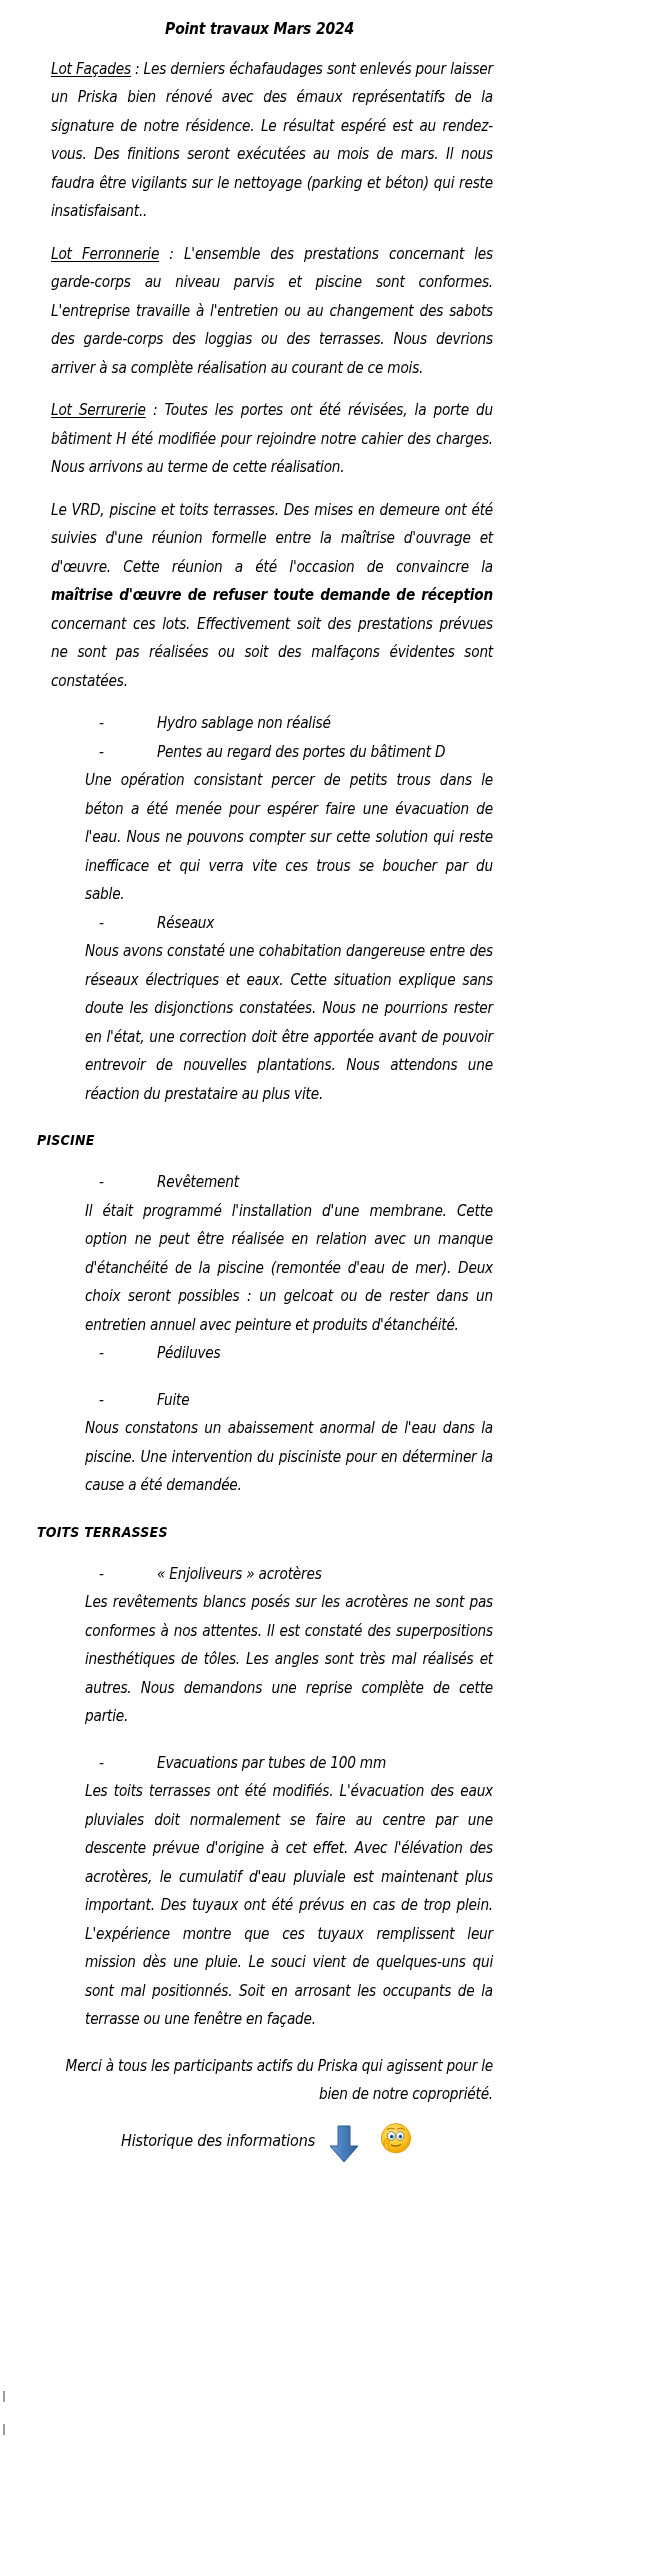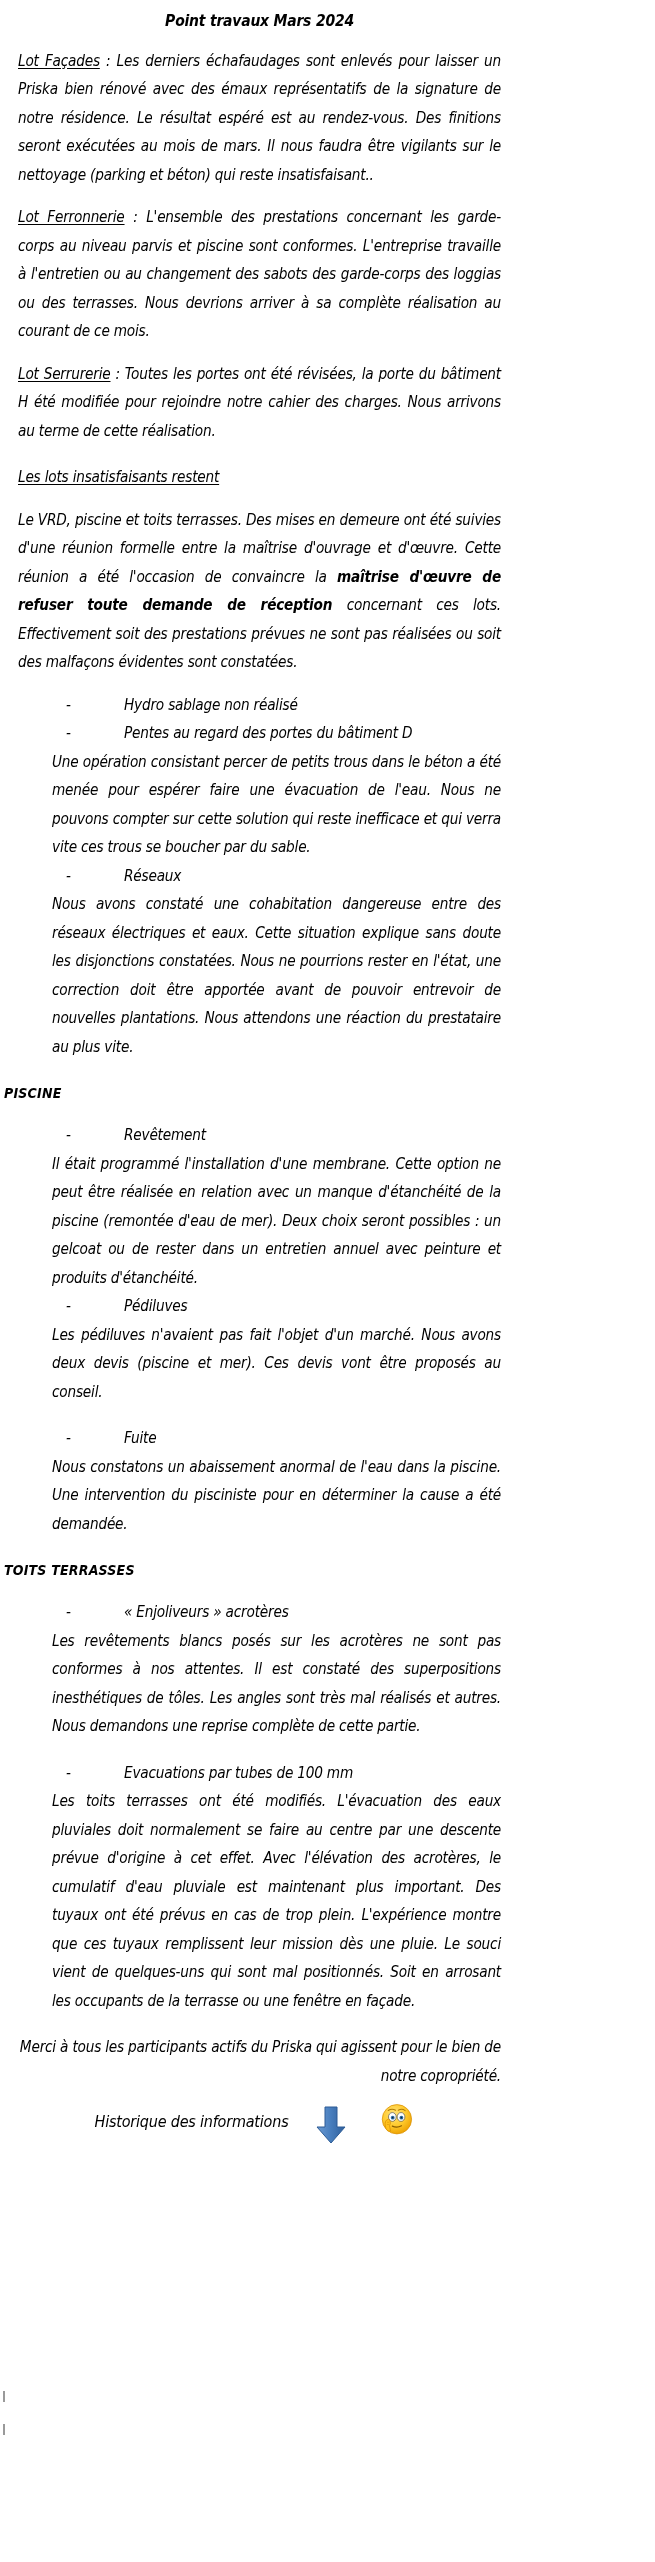"Point travaux Mars 2024" .page { padding: 4px -> 12px }
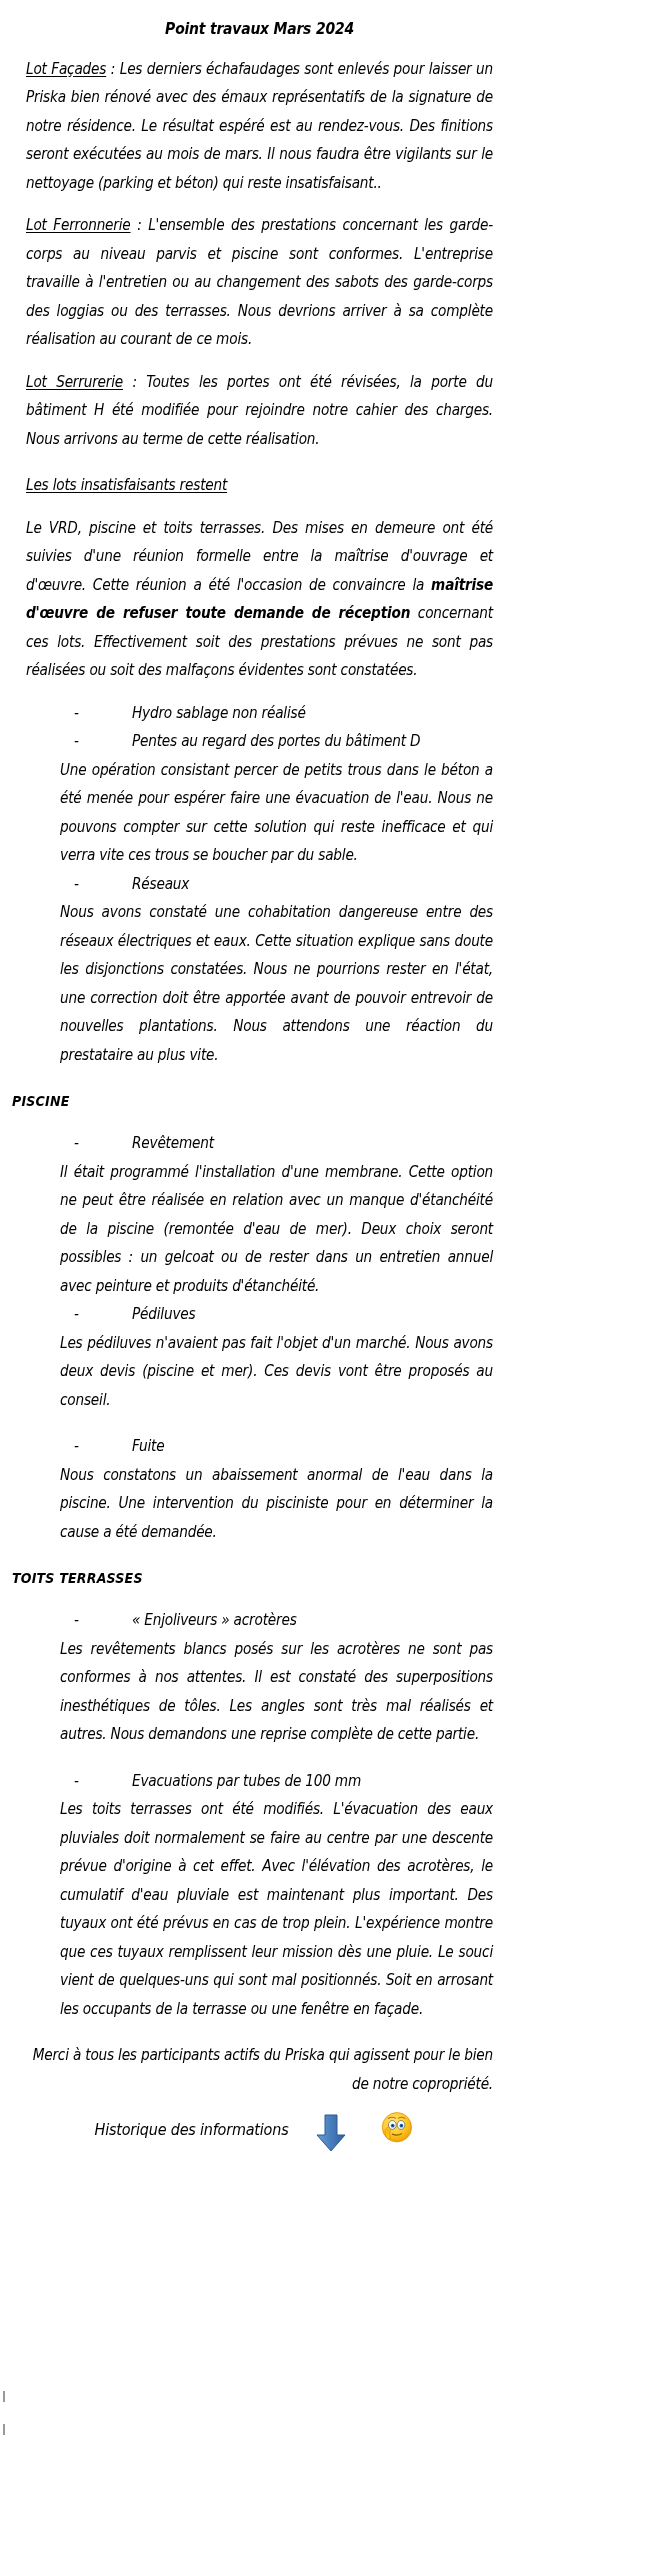"Lot Façades : Les derniers" .body-block { margin-left: none -> 25px }
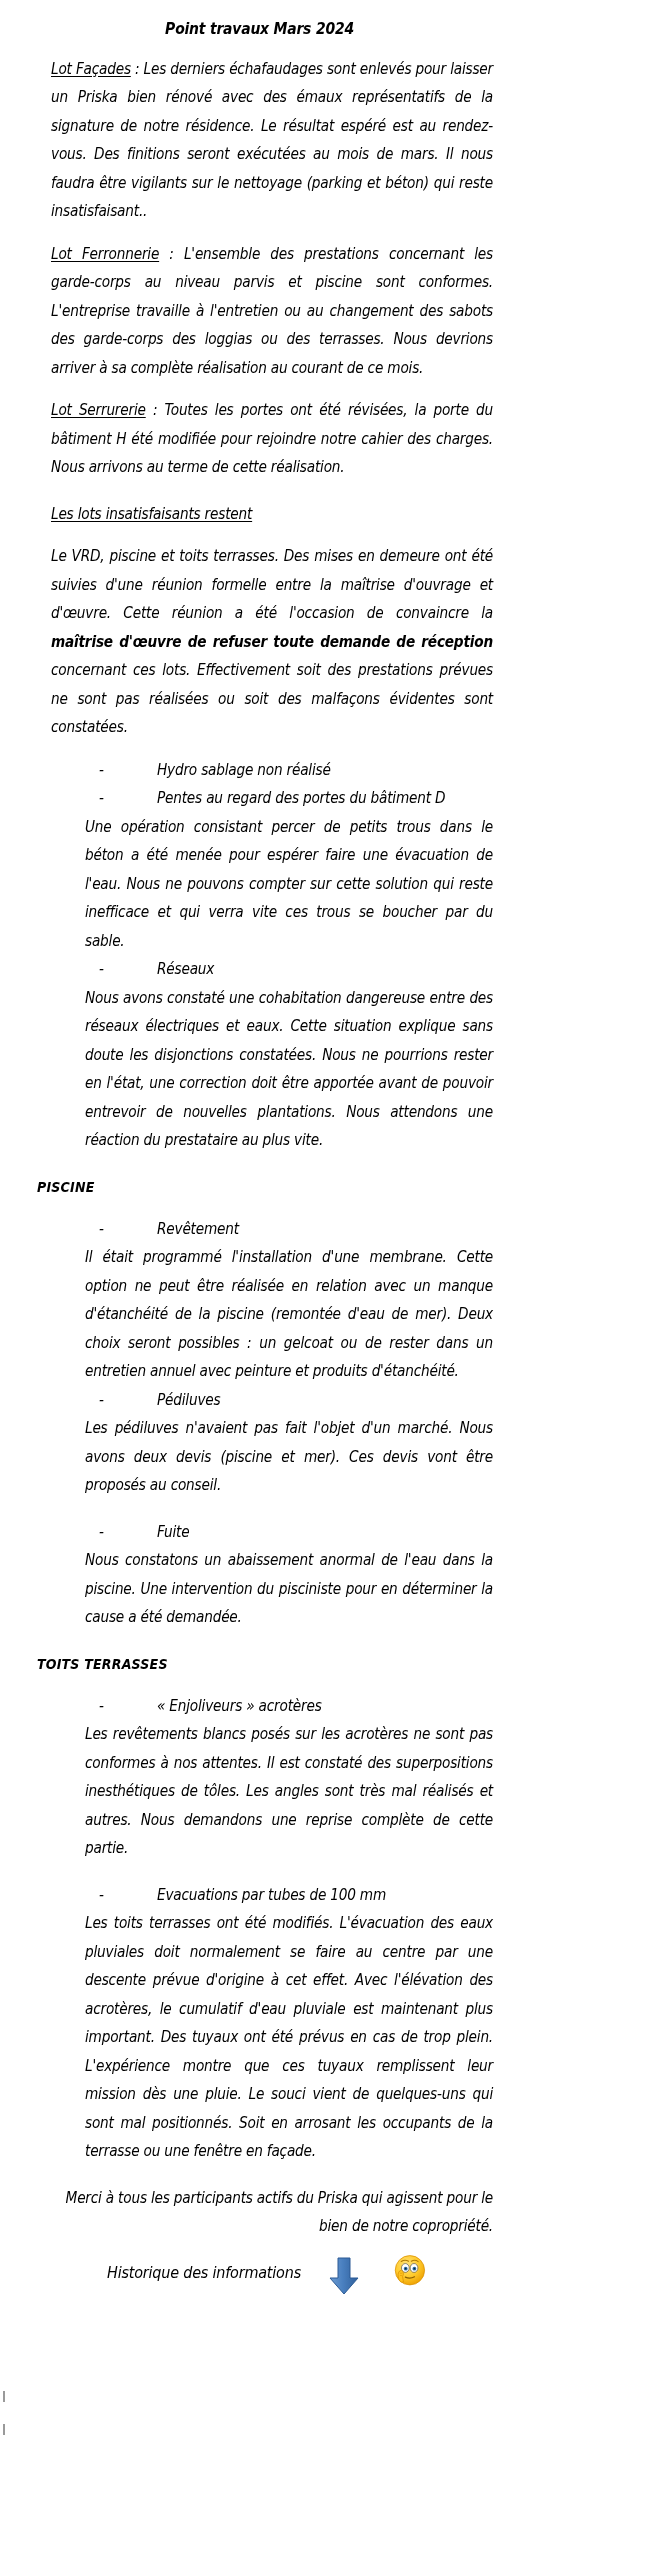"Les lots insatisfaisants restent" h2.section-underlined { html: <h2>Les lots insatisfaisants restent</h2> -> none }
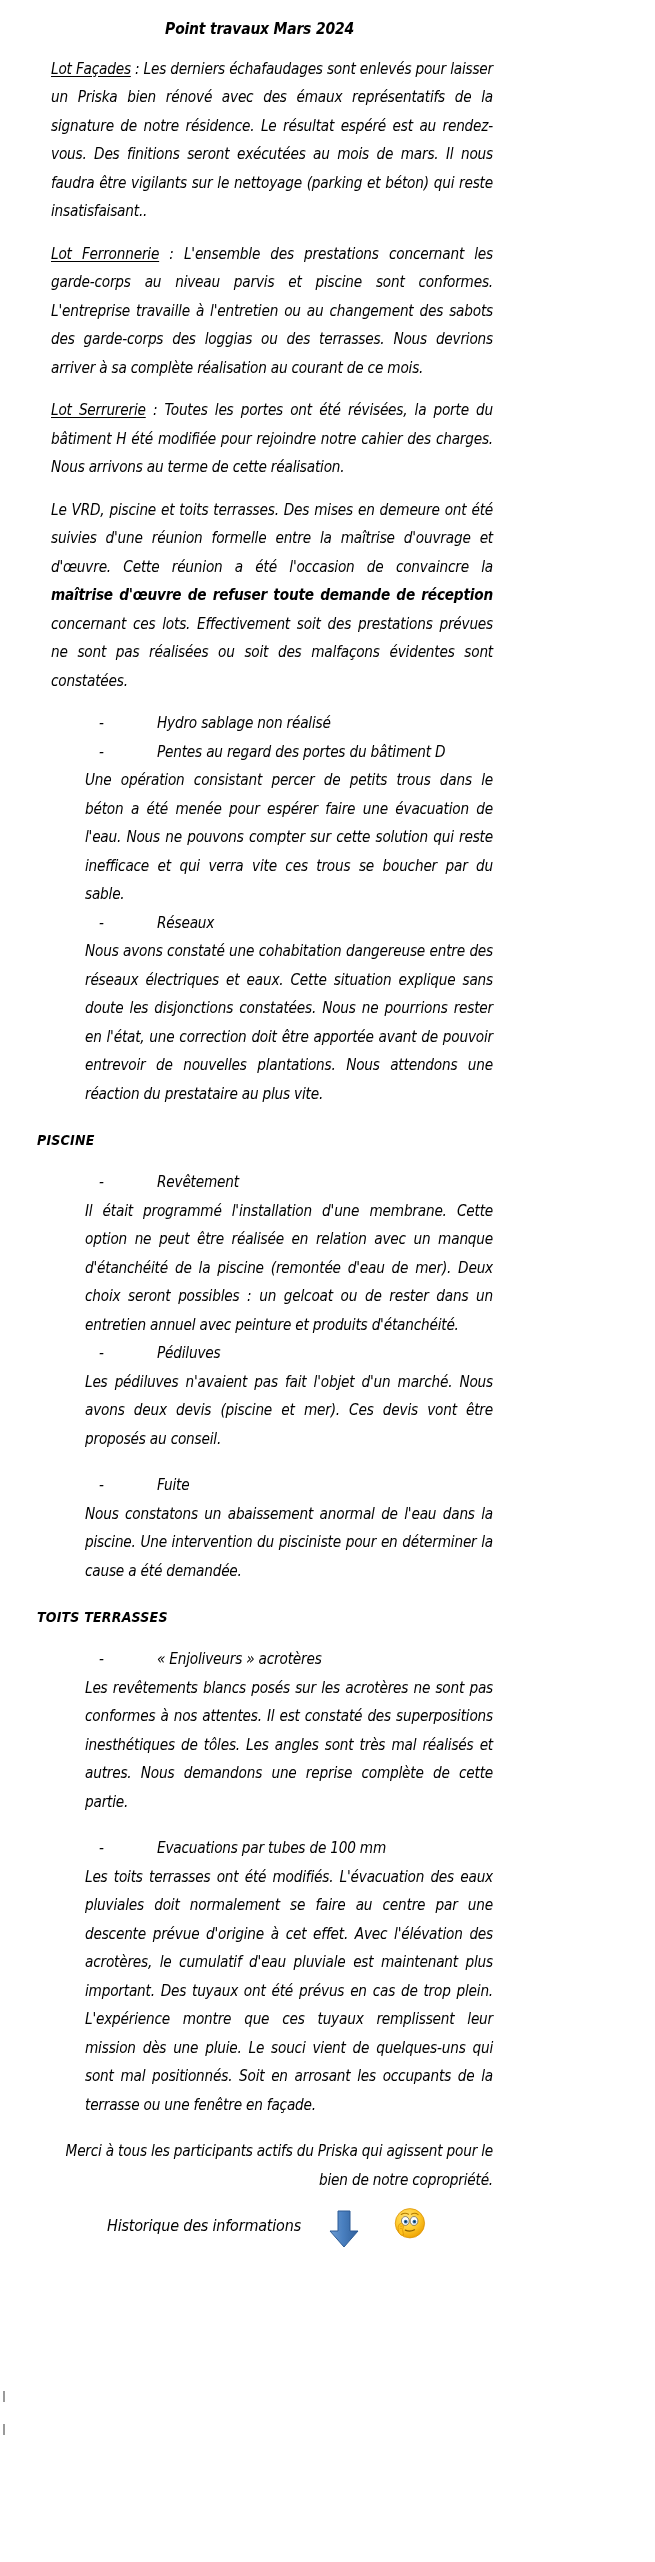"Les pédiluves n'avaient pas fait" p.sub-para { html: <p>Les pédiluves n'avaient pas fait l'objet d'un marché. Nous avons deux devis (piscine et mer). Ces devis vont être proposés au conseil.</p> -> none }
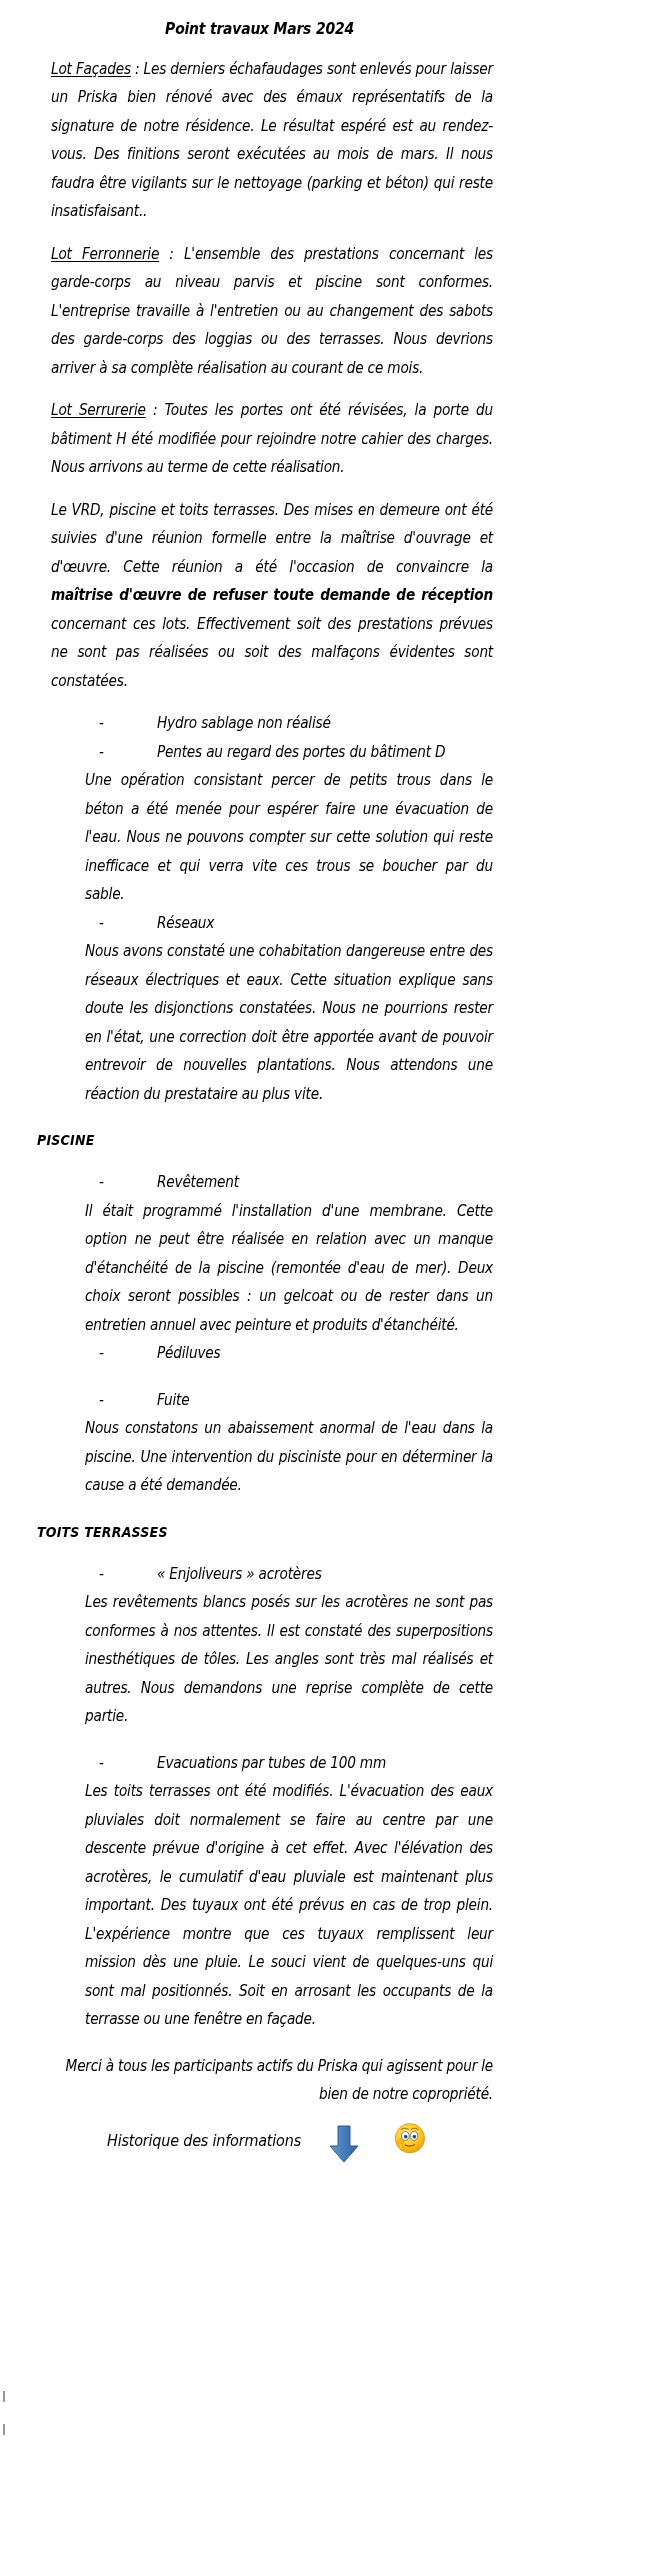"Historique des informations" .footer-row { gap: 26px -> 12px }
